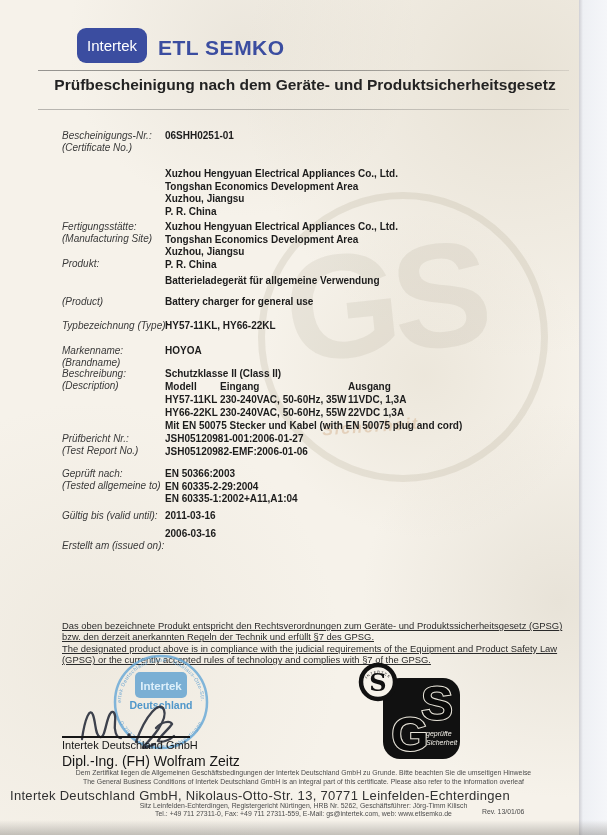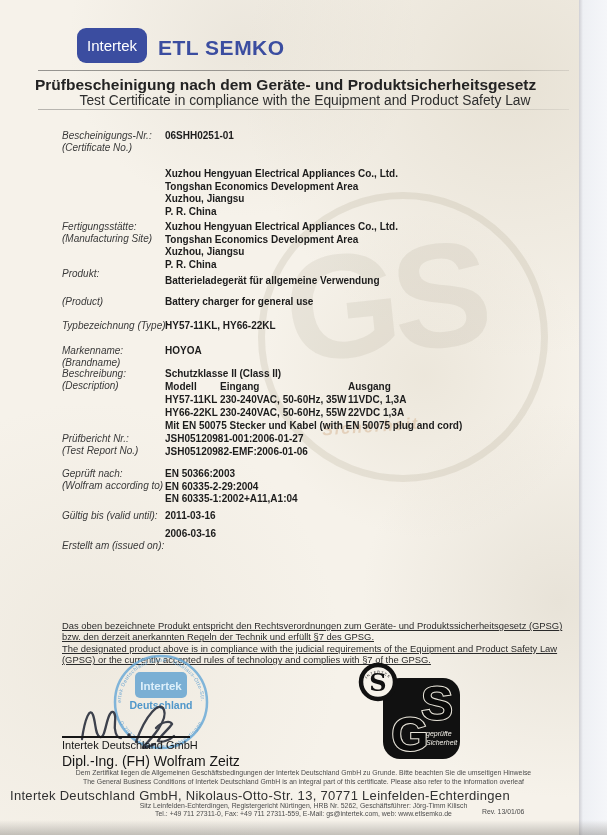"Prüfbescheinigung nach dem Geräte- und" .title { text-align: none -> center }
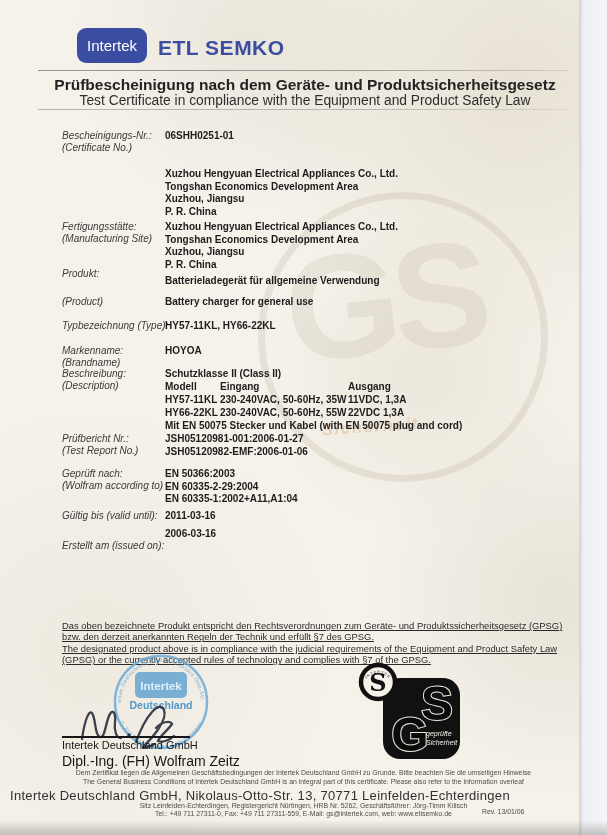"Test Certificate in compliance with" div.abs { html: <div>Test Certificate in compliance with the Equipment and Product Safety Law</div> -> none }
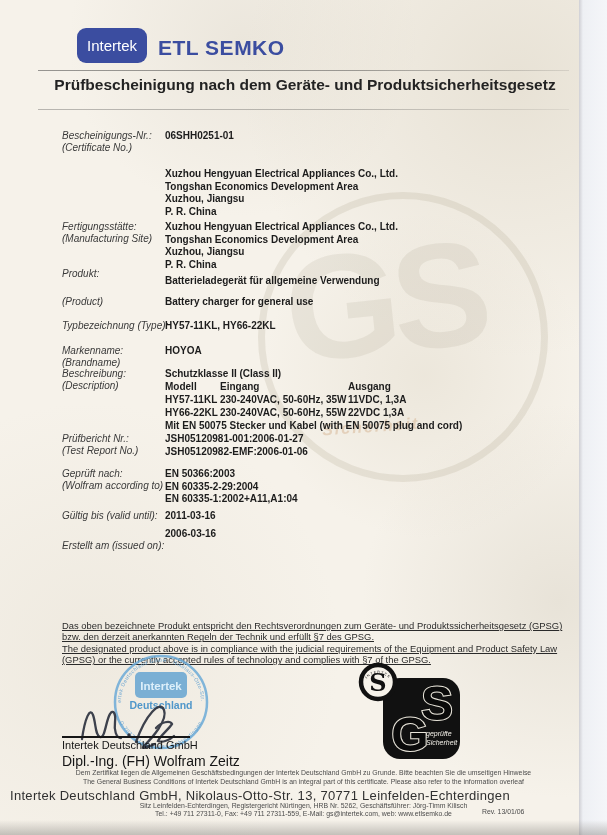"Produkt:" div.abs { top: 268px -> 258px }
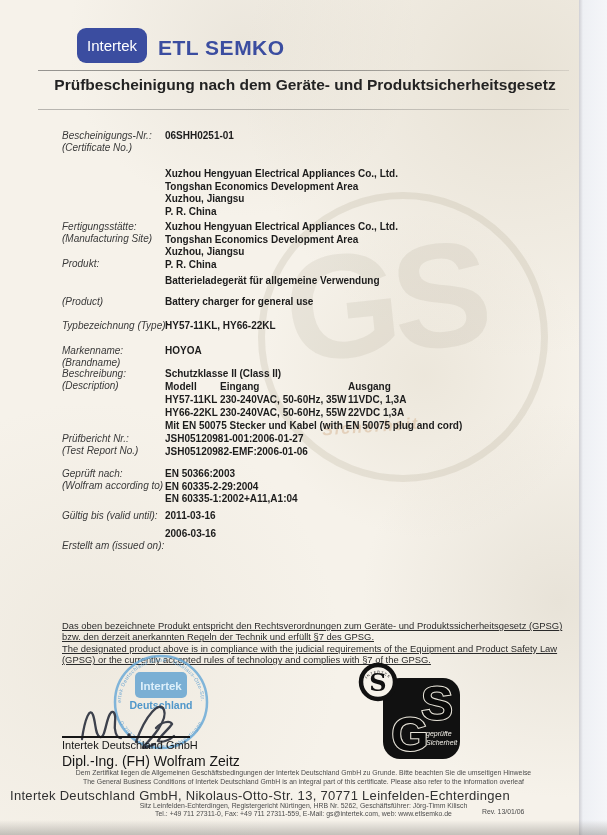"(Wolfram according to)" span { text: Wolfram according -> Tested allgemeine }
